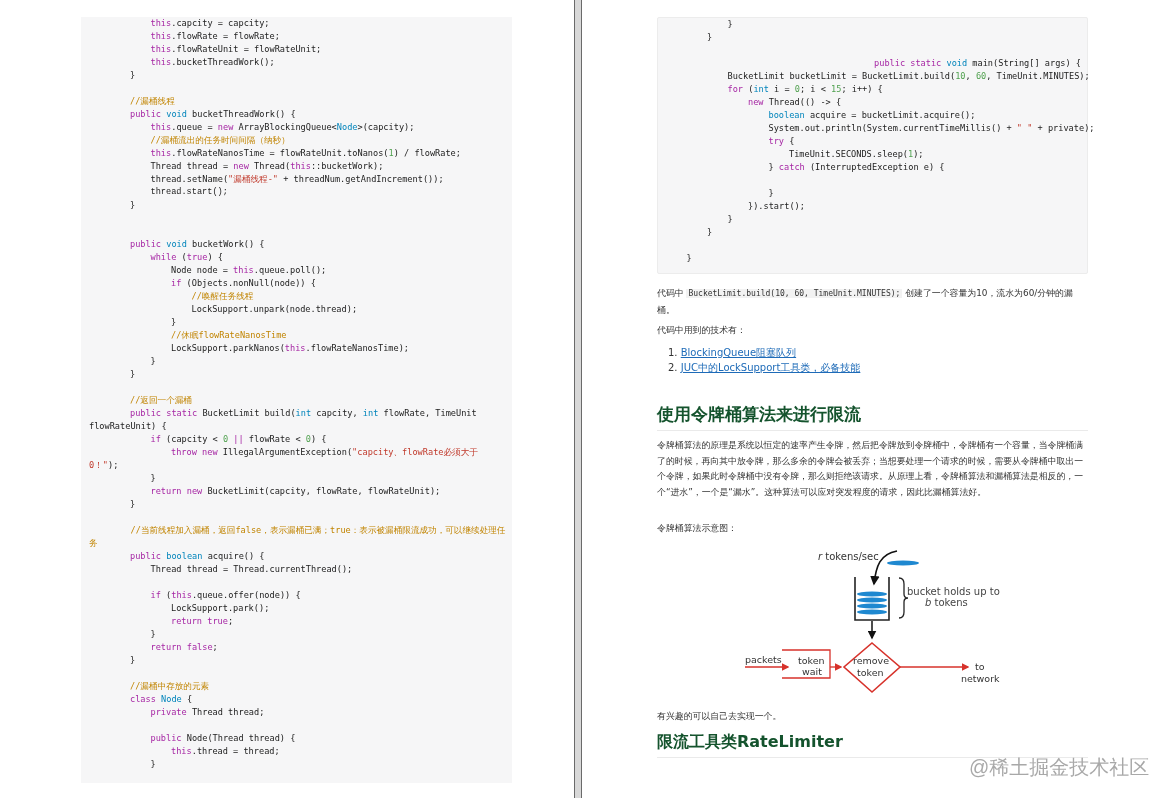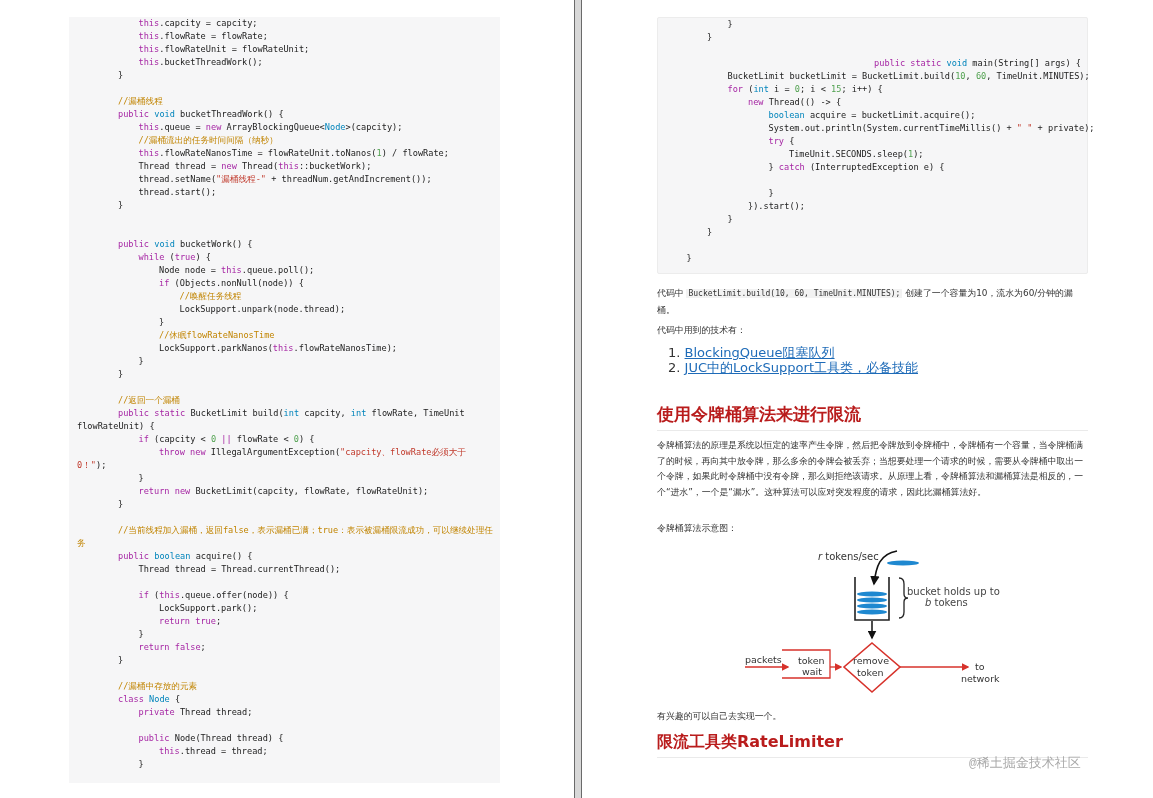"this.capcity = capcity;" .page-left { left: 0 -> 12px }
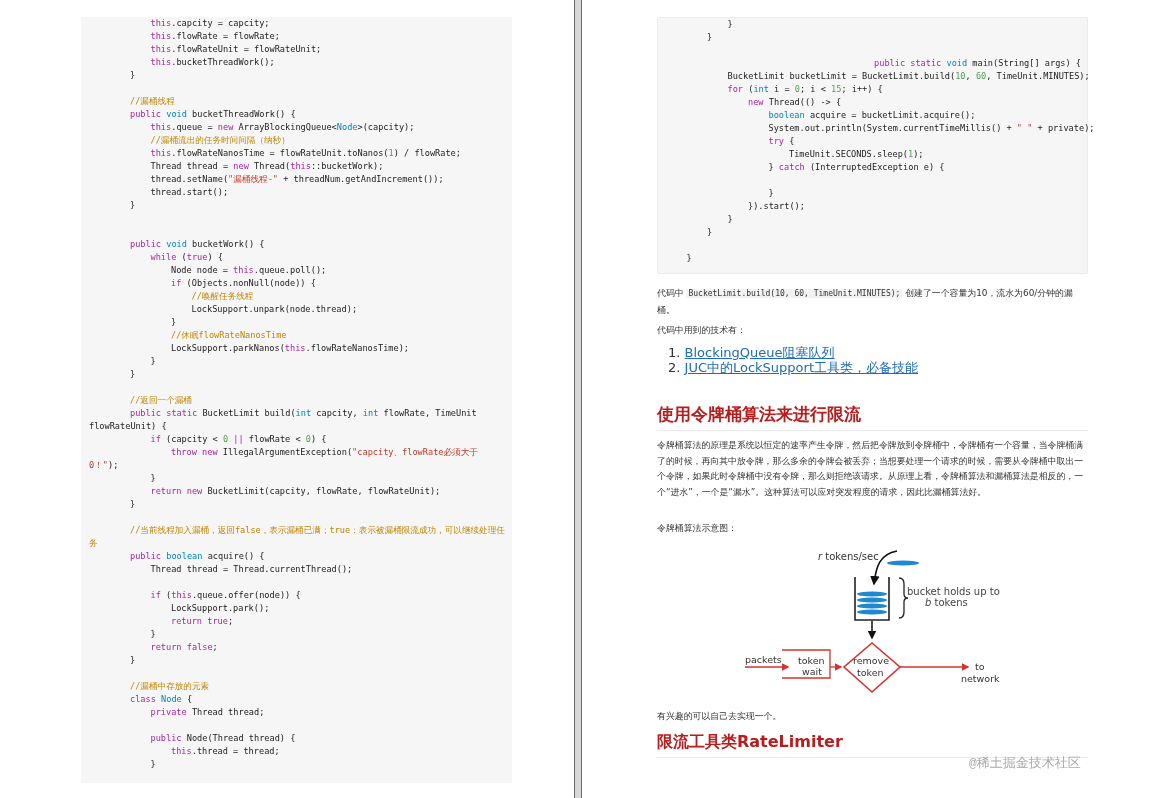"thread.start();" div.line { font-family: none -> Liberation Mono, monospace }
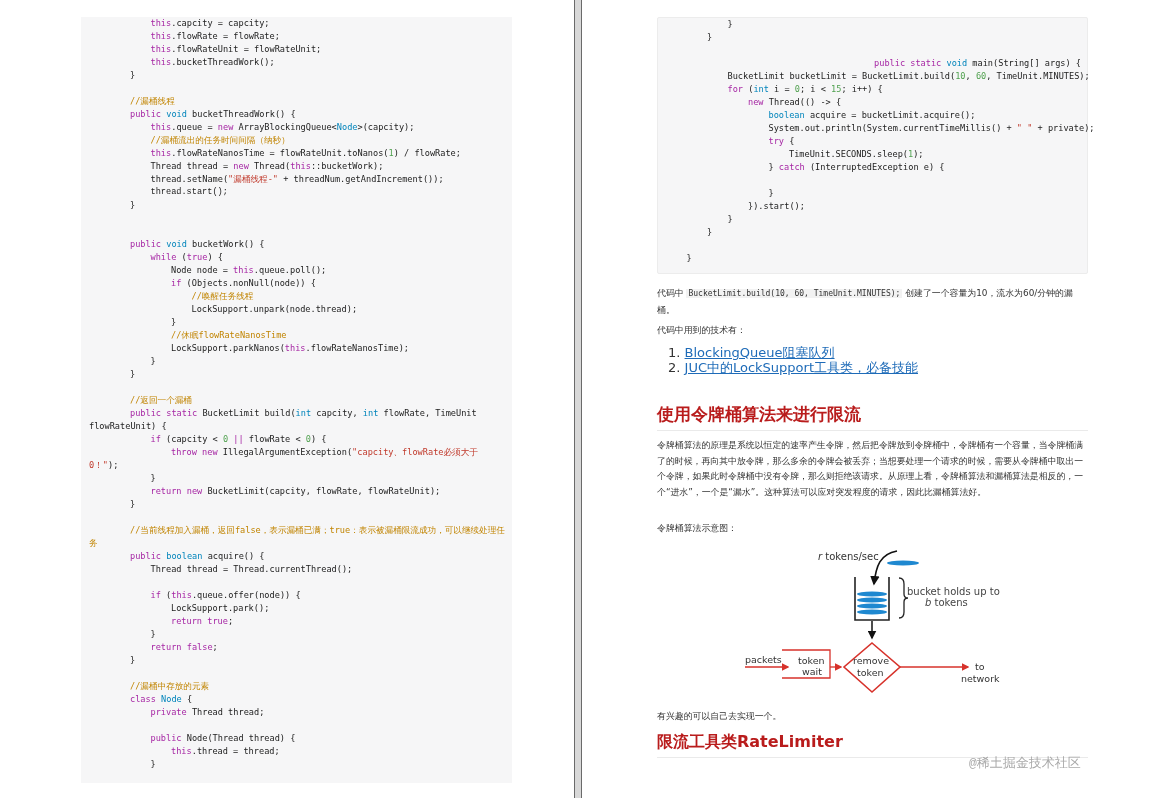"1. BlockingQueue阻塞队列" .ol { font-size: 13px -> 10px }
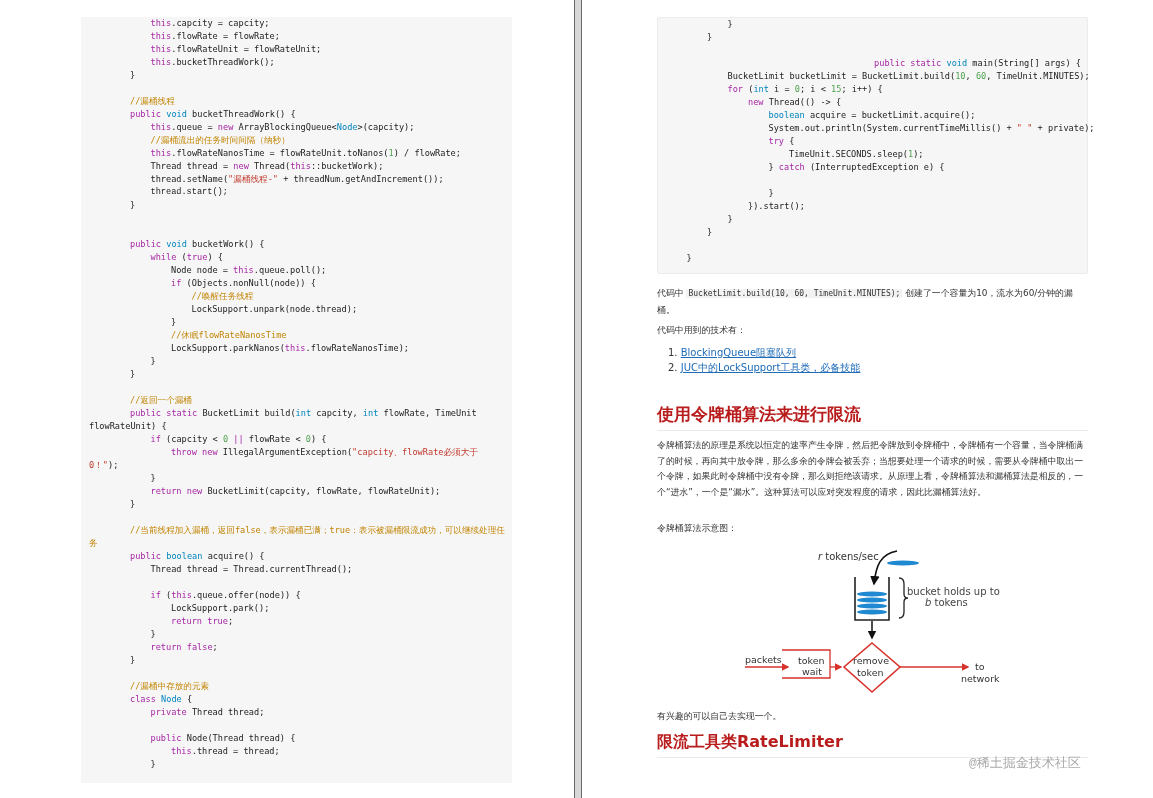"使用令牌桶算法来进行限流" h2 { color: #b91c1c -> #14532d }
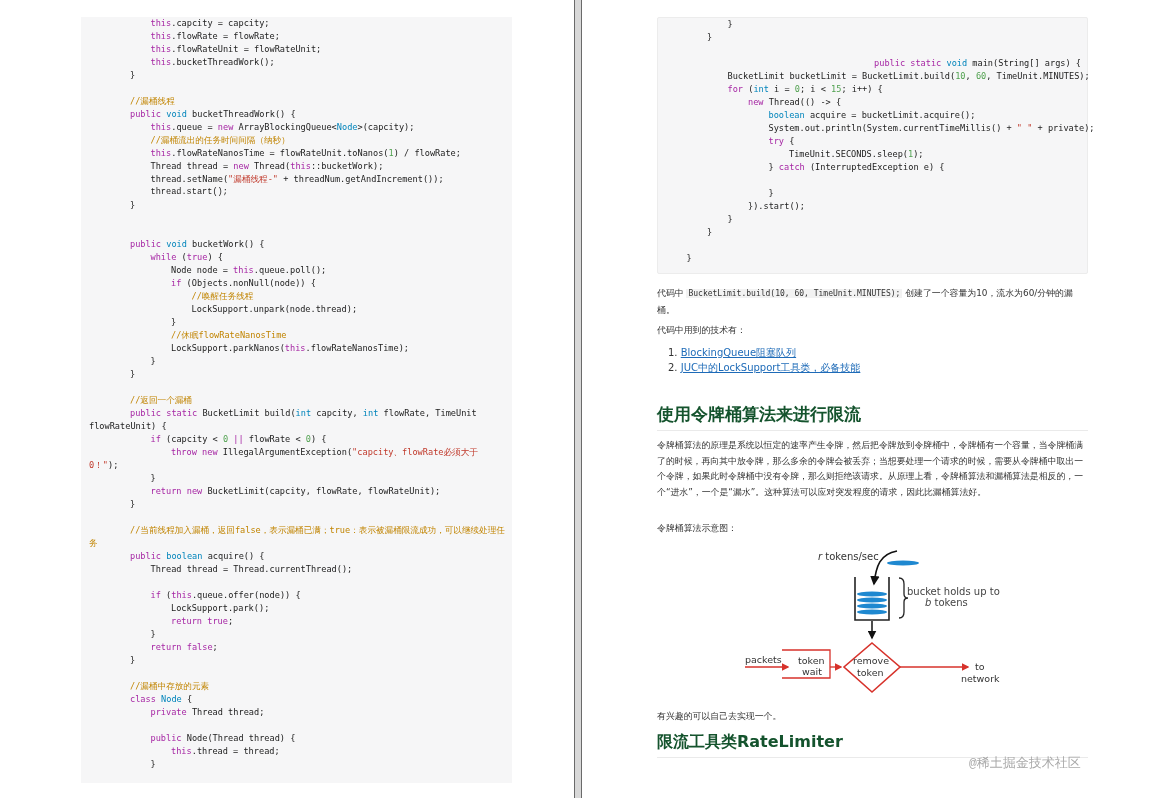"//当前线程加入漏桶，返回false，表示漏桶已满；true：表示被漏桶限流成功" div.line { text-align: none -> center }
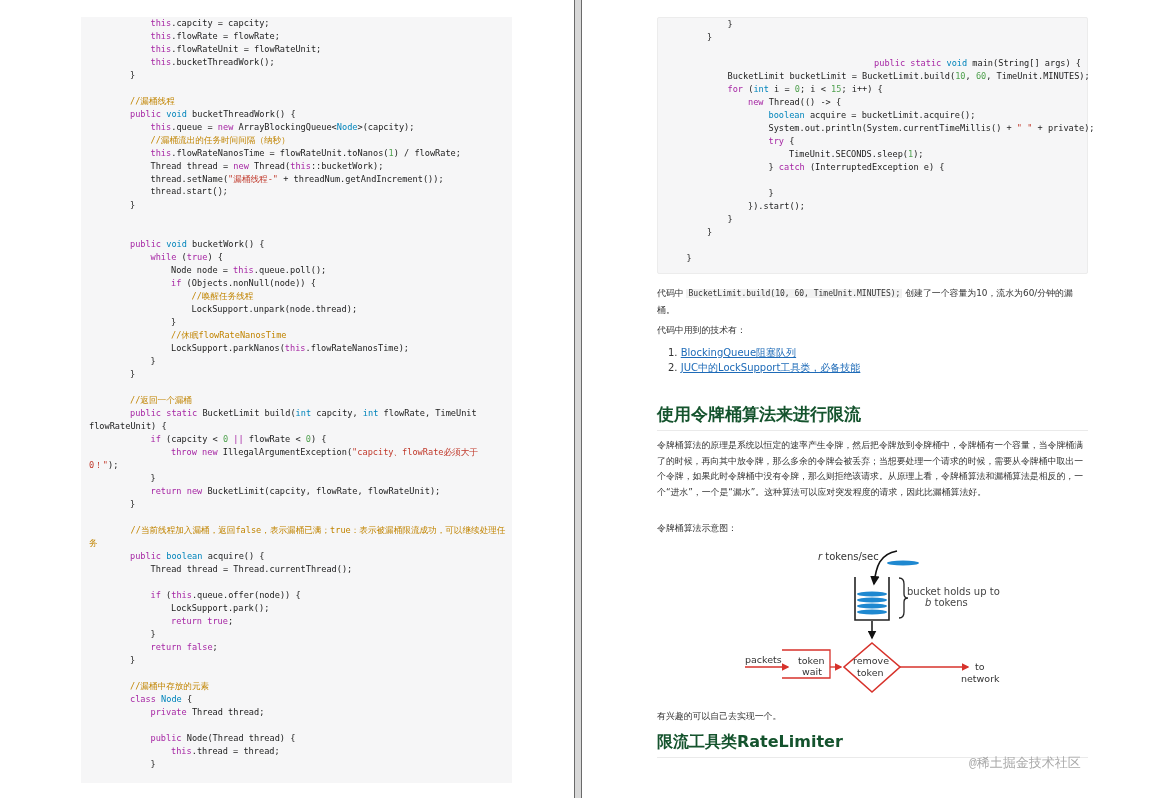"@稀土掘金技术社区" .watermark { font-family: Liberation Mono, monospace -> Liberation Sans, sans-serif; font-size: 13px -> 20px }
